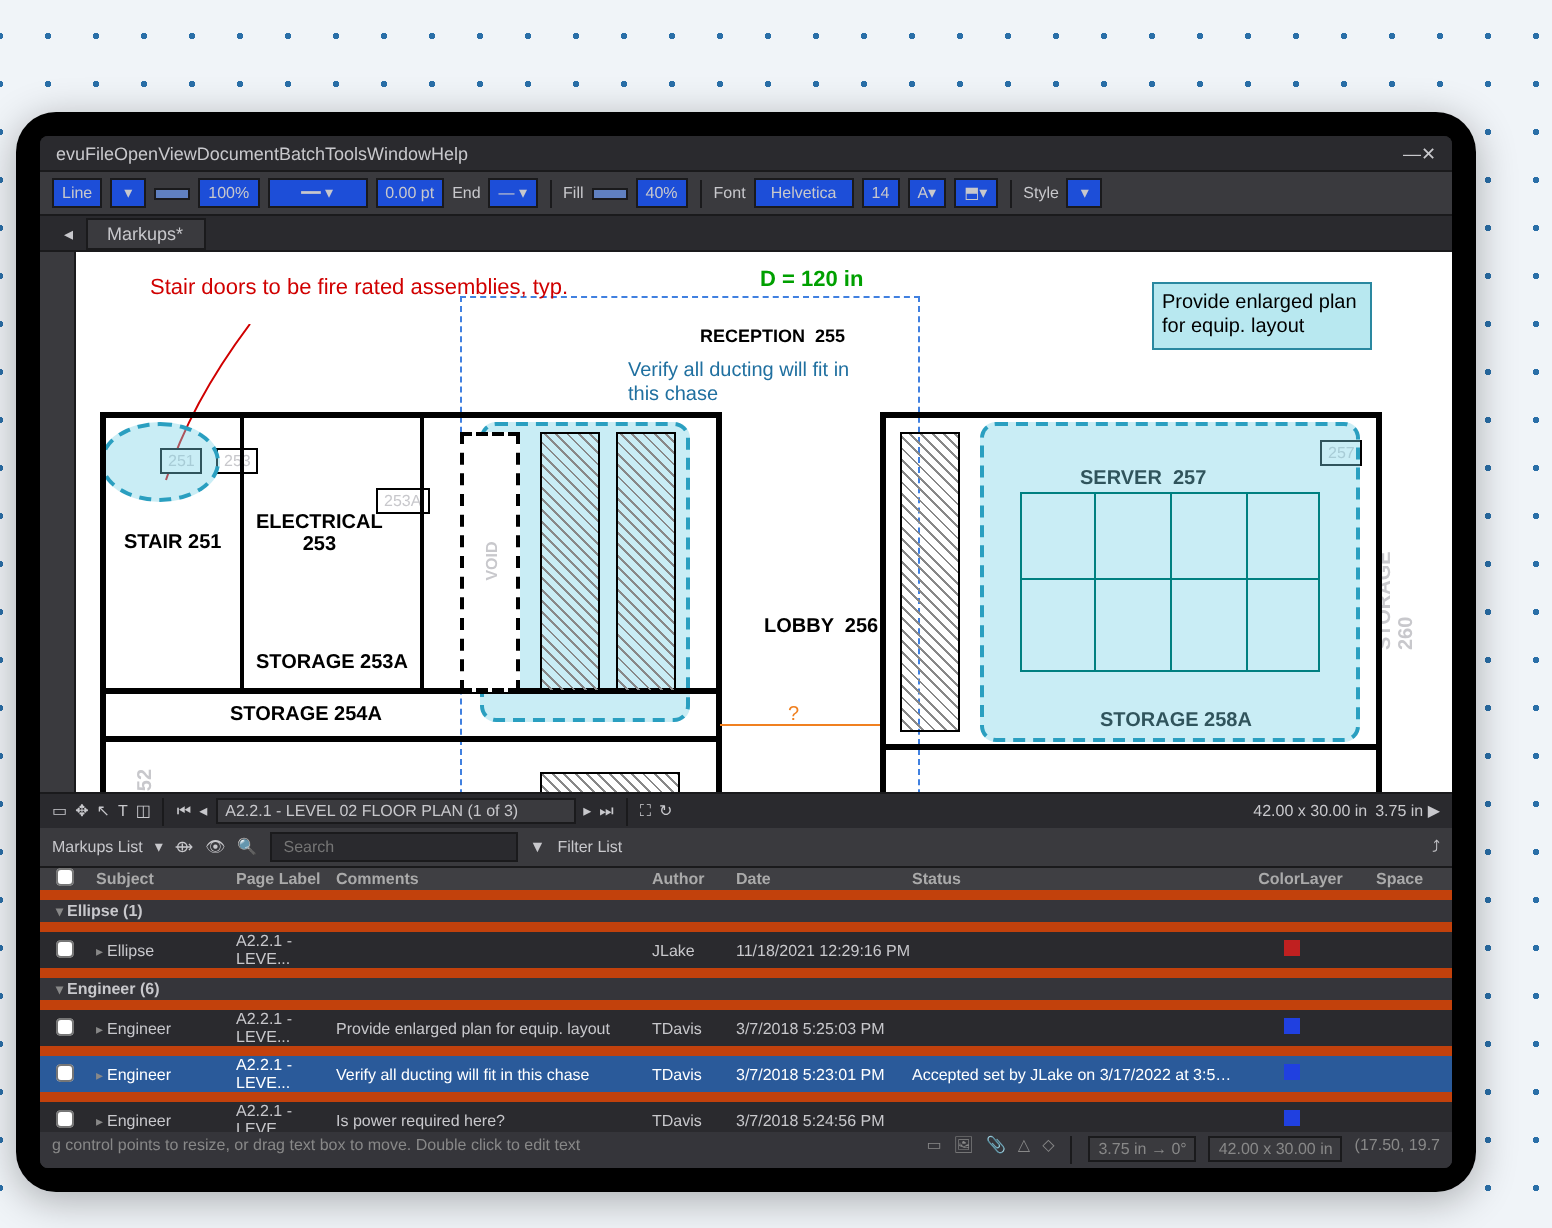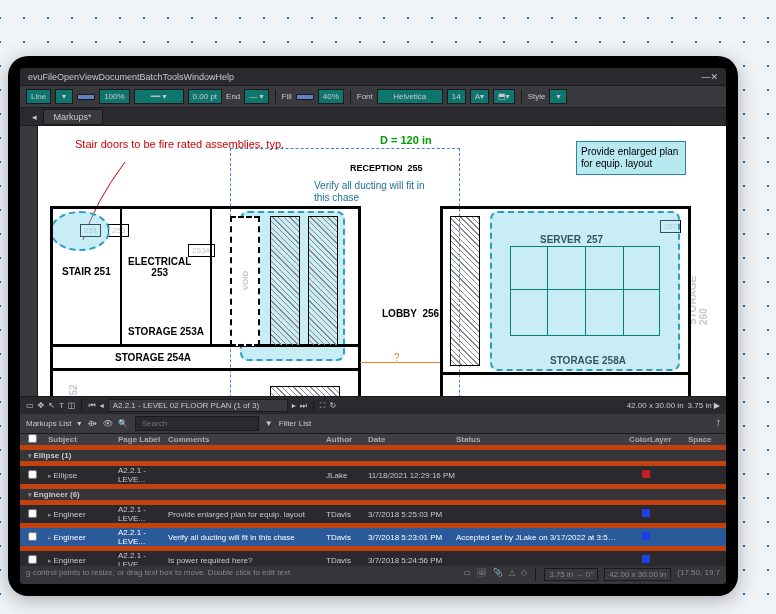"Line" .tb-btn { background: #0f766e -> #1d4ed8 }
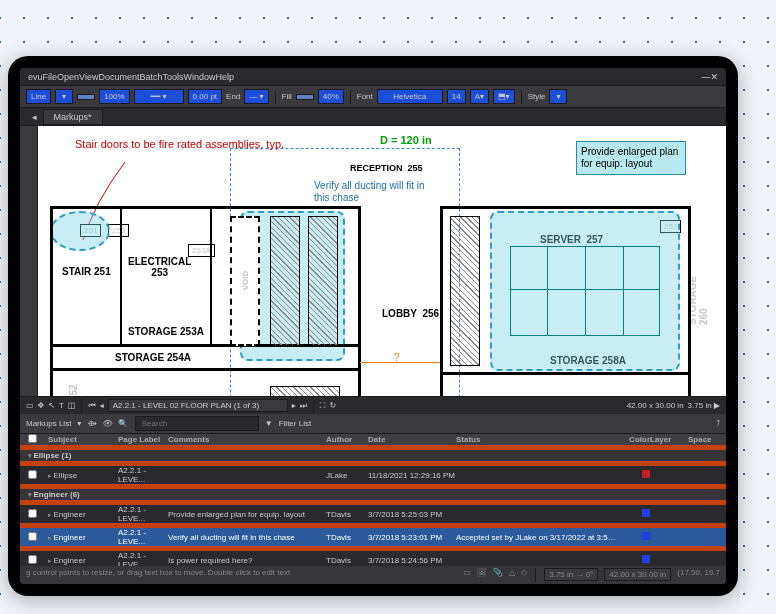"Helvetica" span.tb-btn { width: 66px -> 50px }
